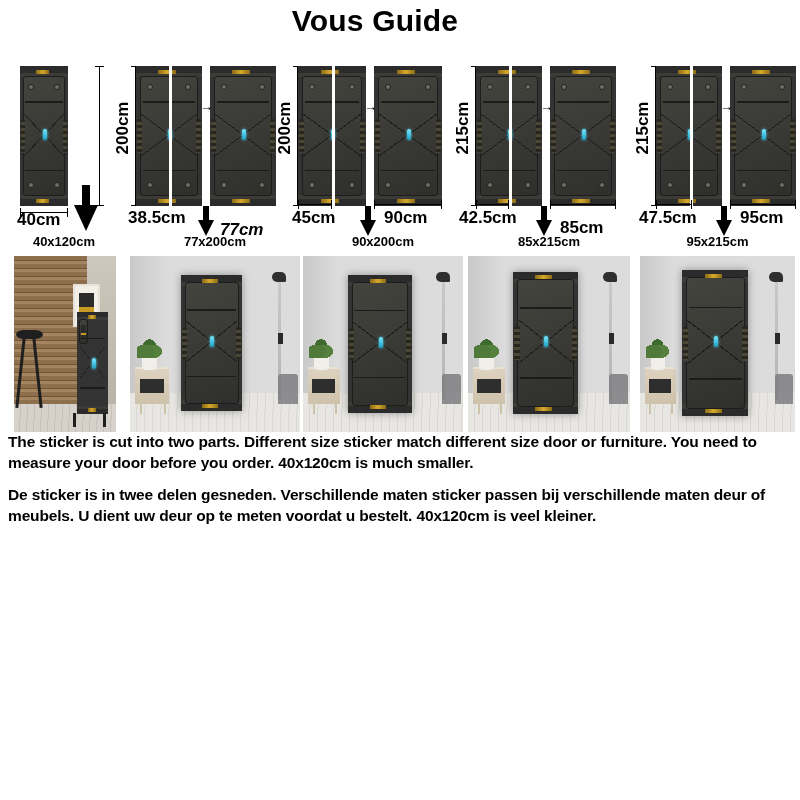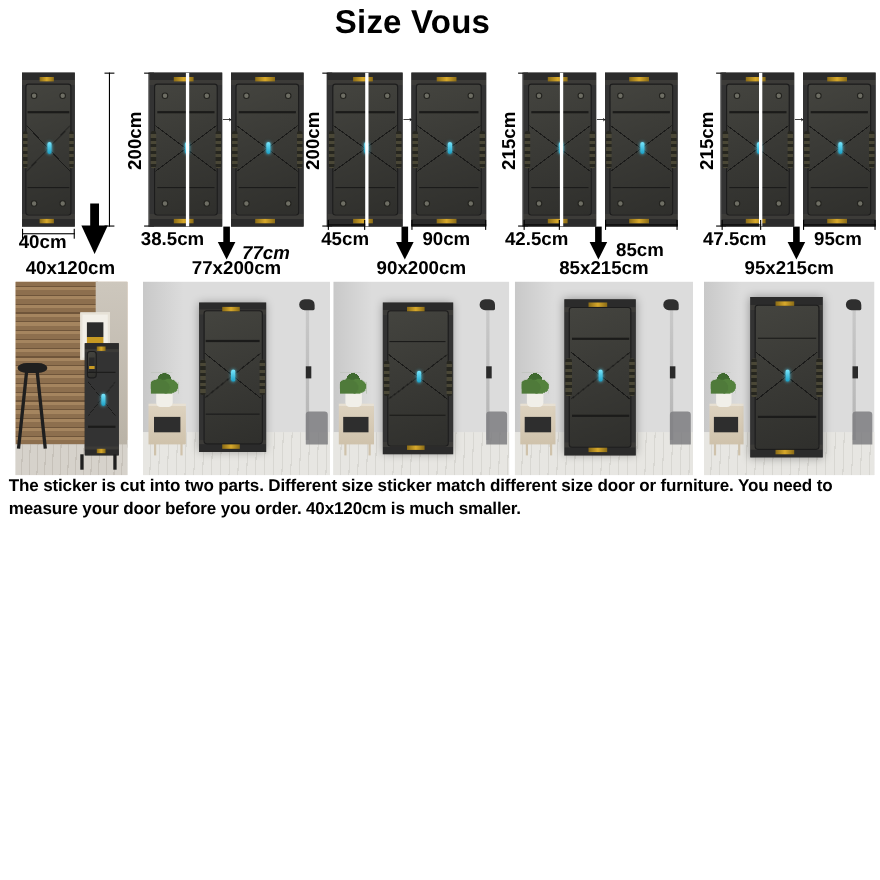"Size Vous" div.title { text: Size Vous -> Vous Guide }
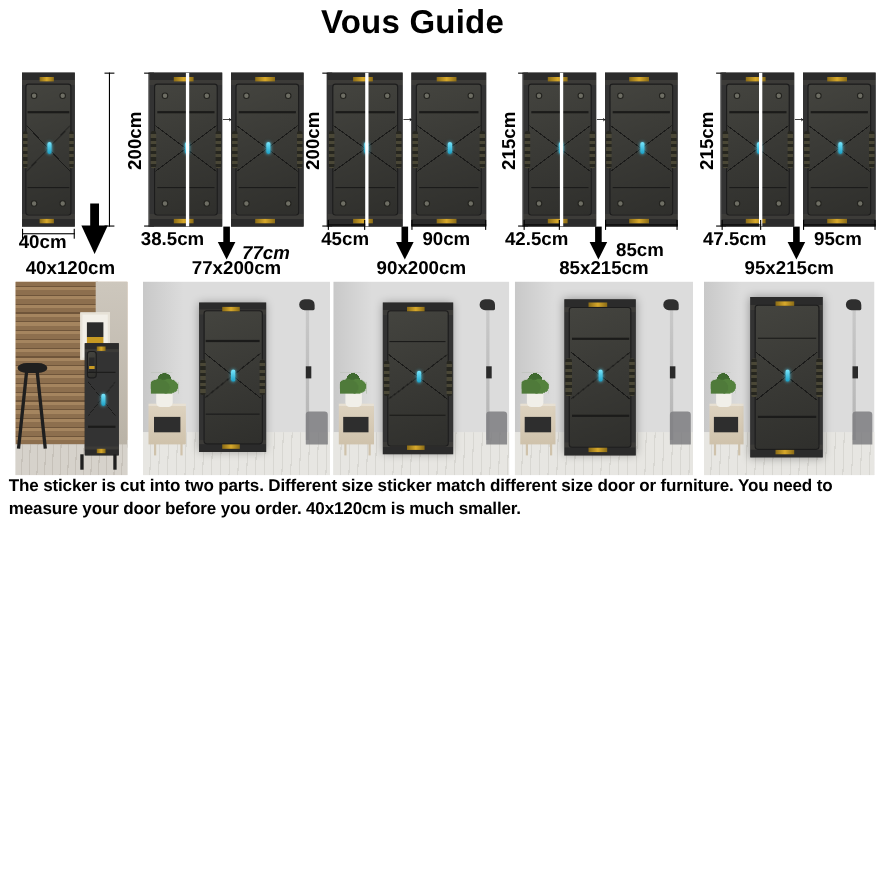"40x120cm" .scene .cap { font-size: 17px -> 13px }
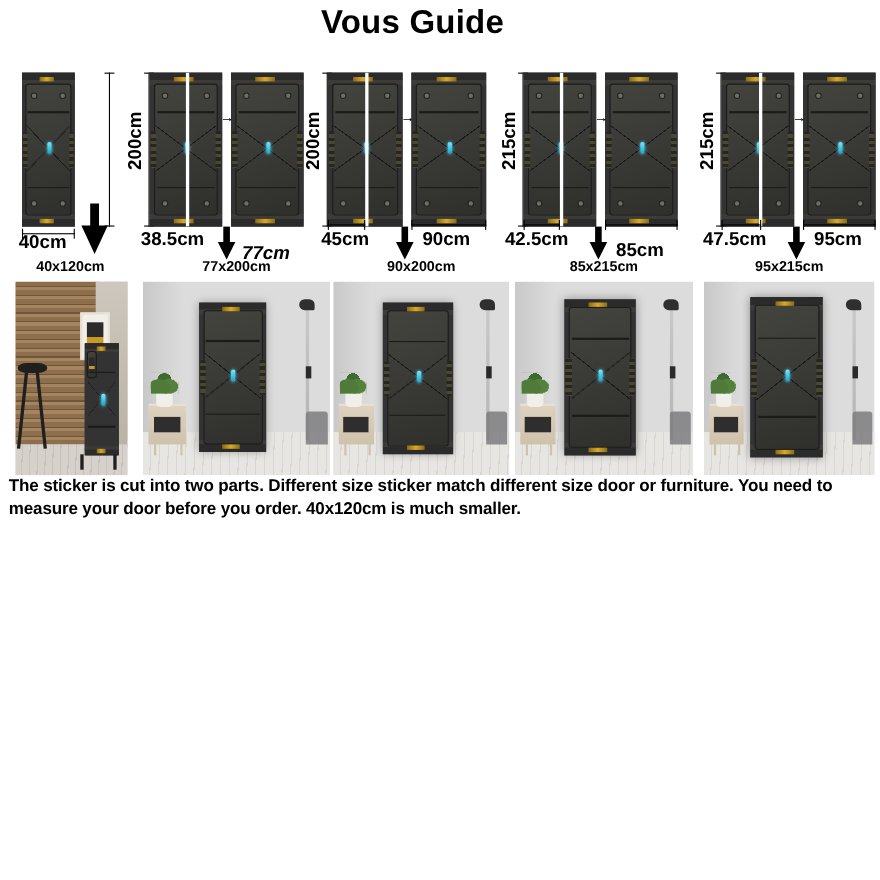"De sticker is in twee" p.para { html: none -> <p>De sticker is in twee delen gesneden. Verschillende maten sticker passen bij verschillende maten deur of meubels. U dient uw deur op te meten voordat u bestelt. 40x120cm is veel kleiner.</p> }
